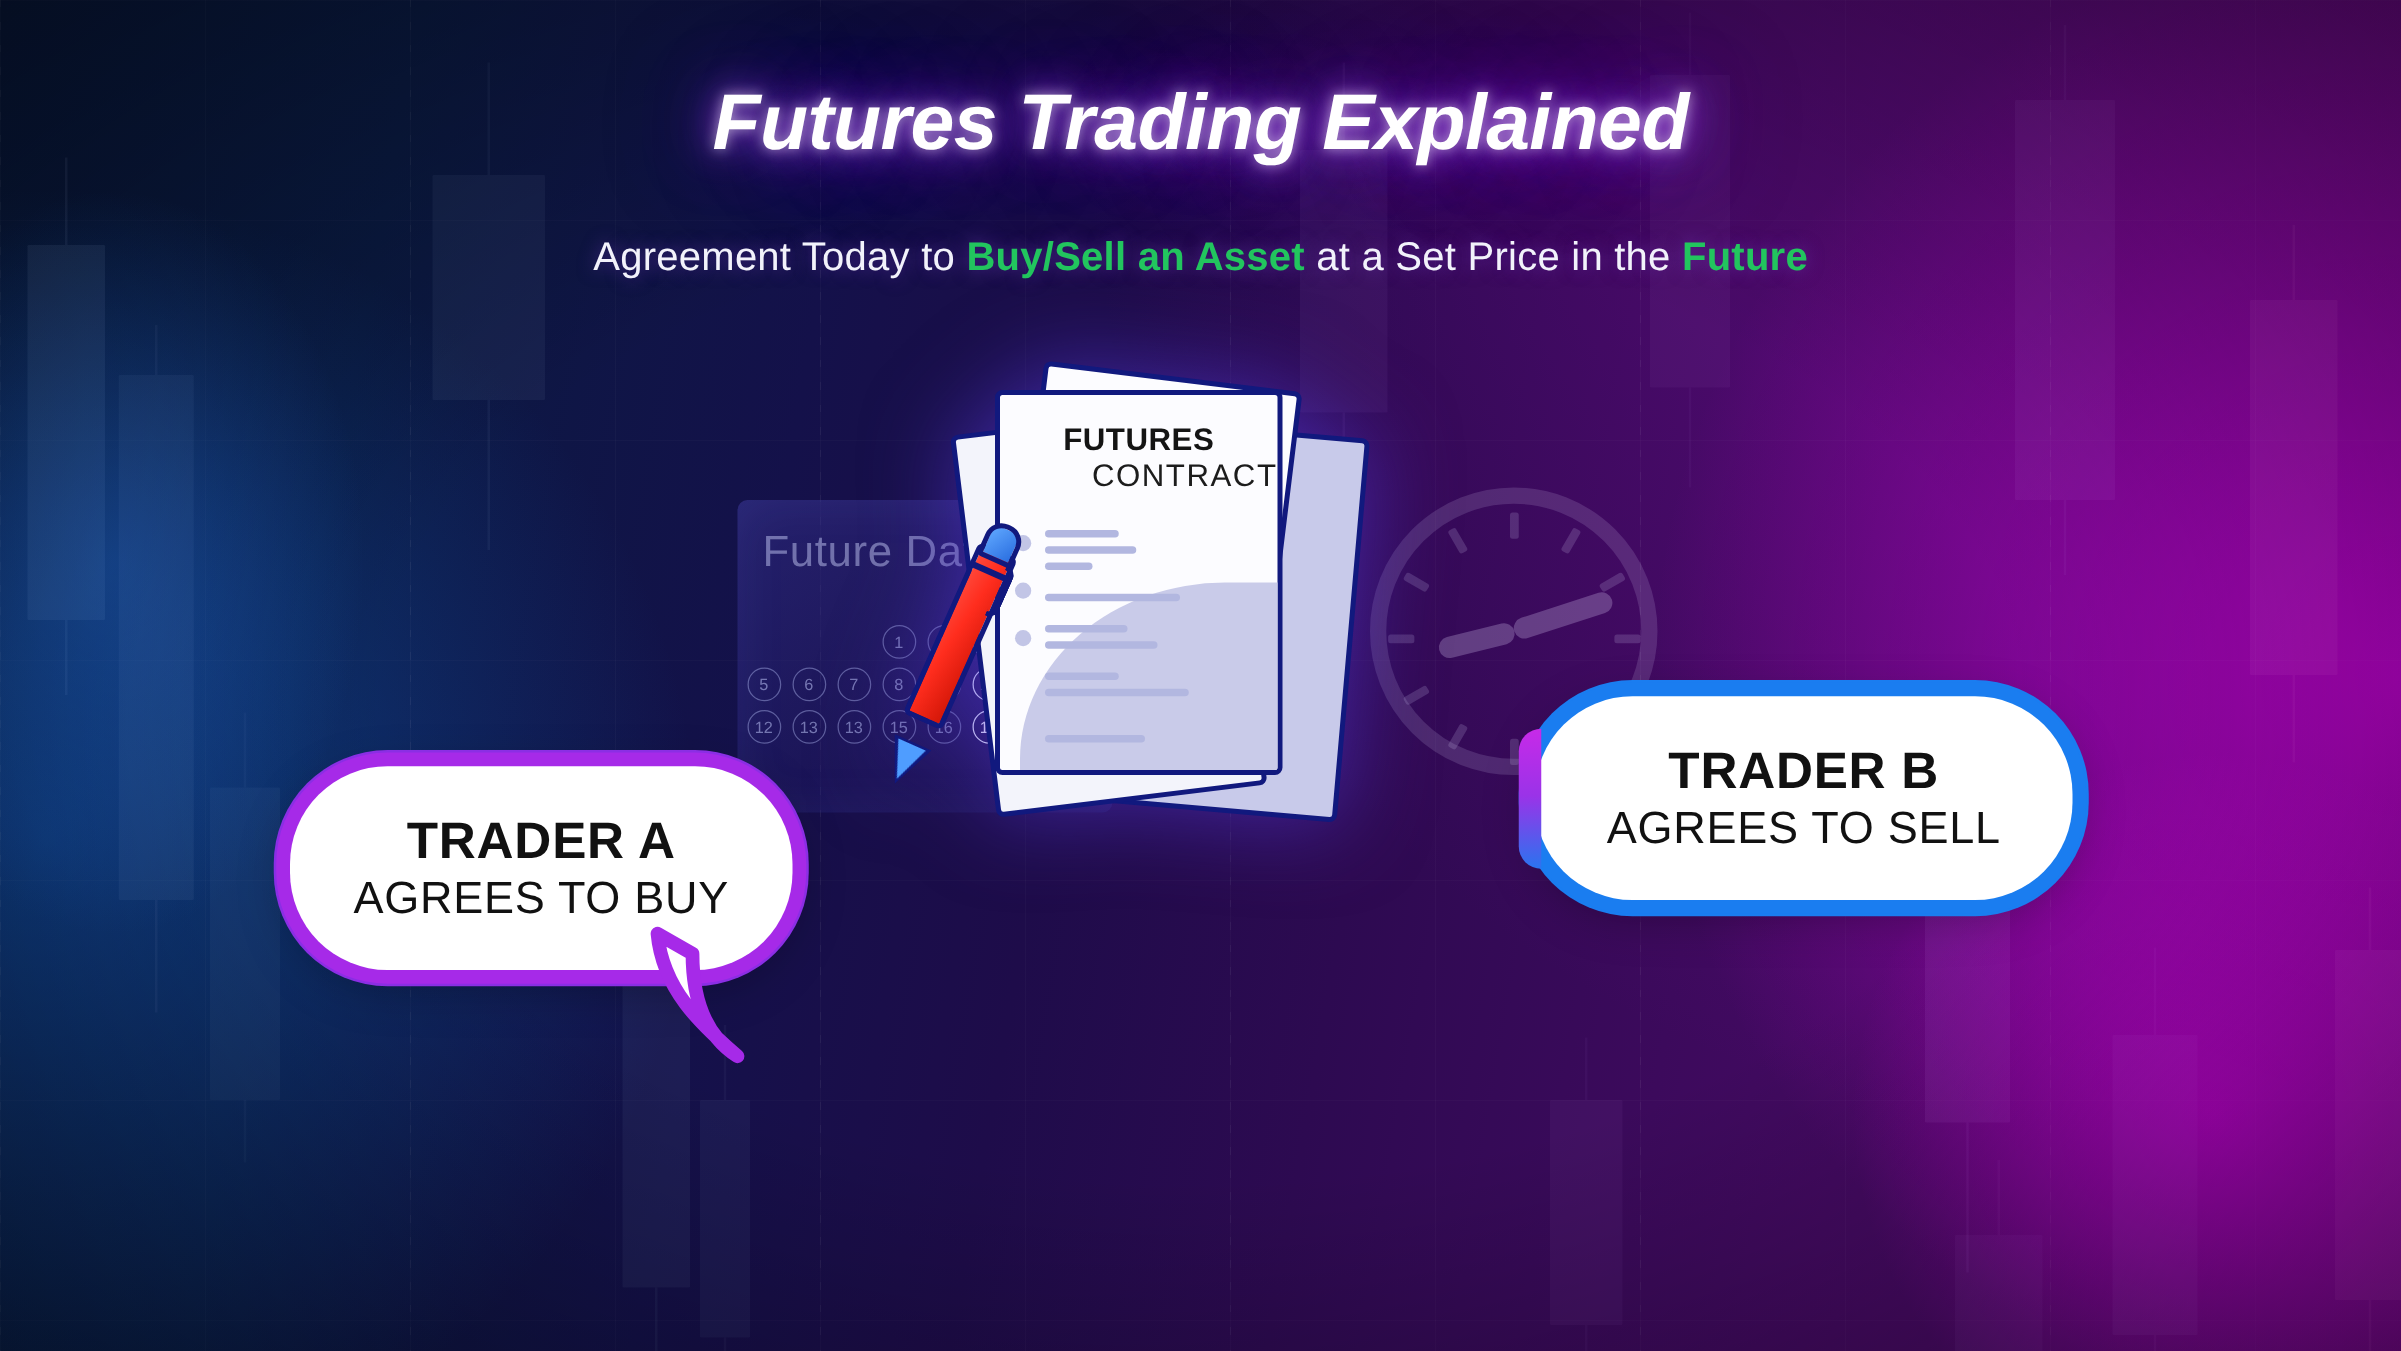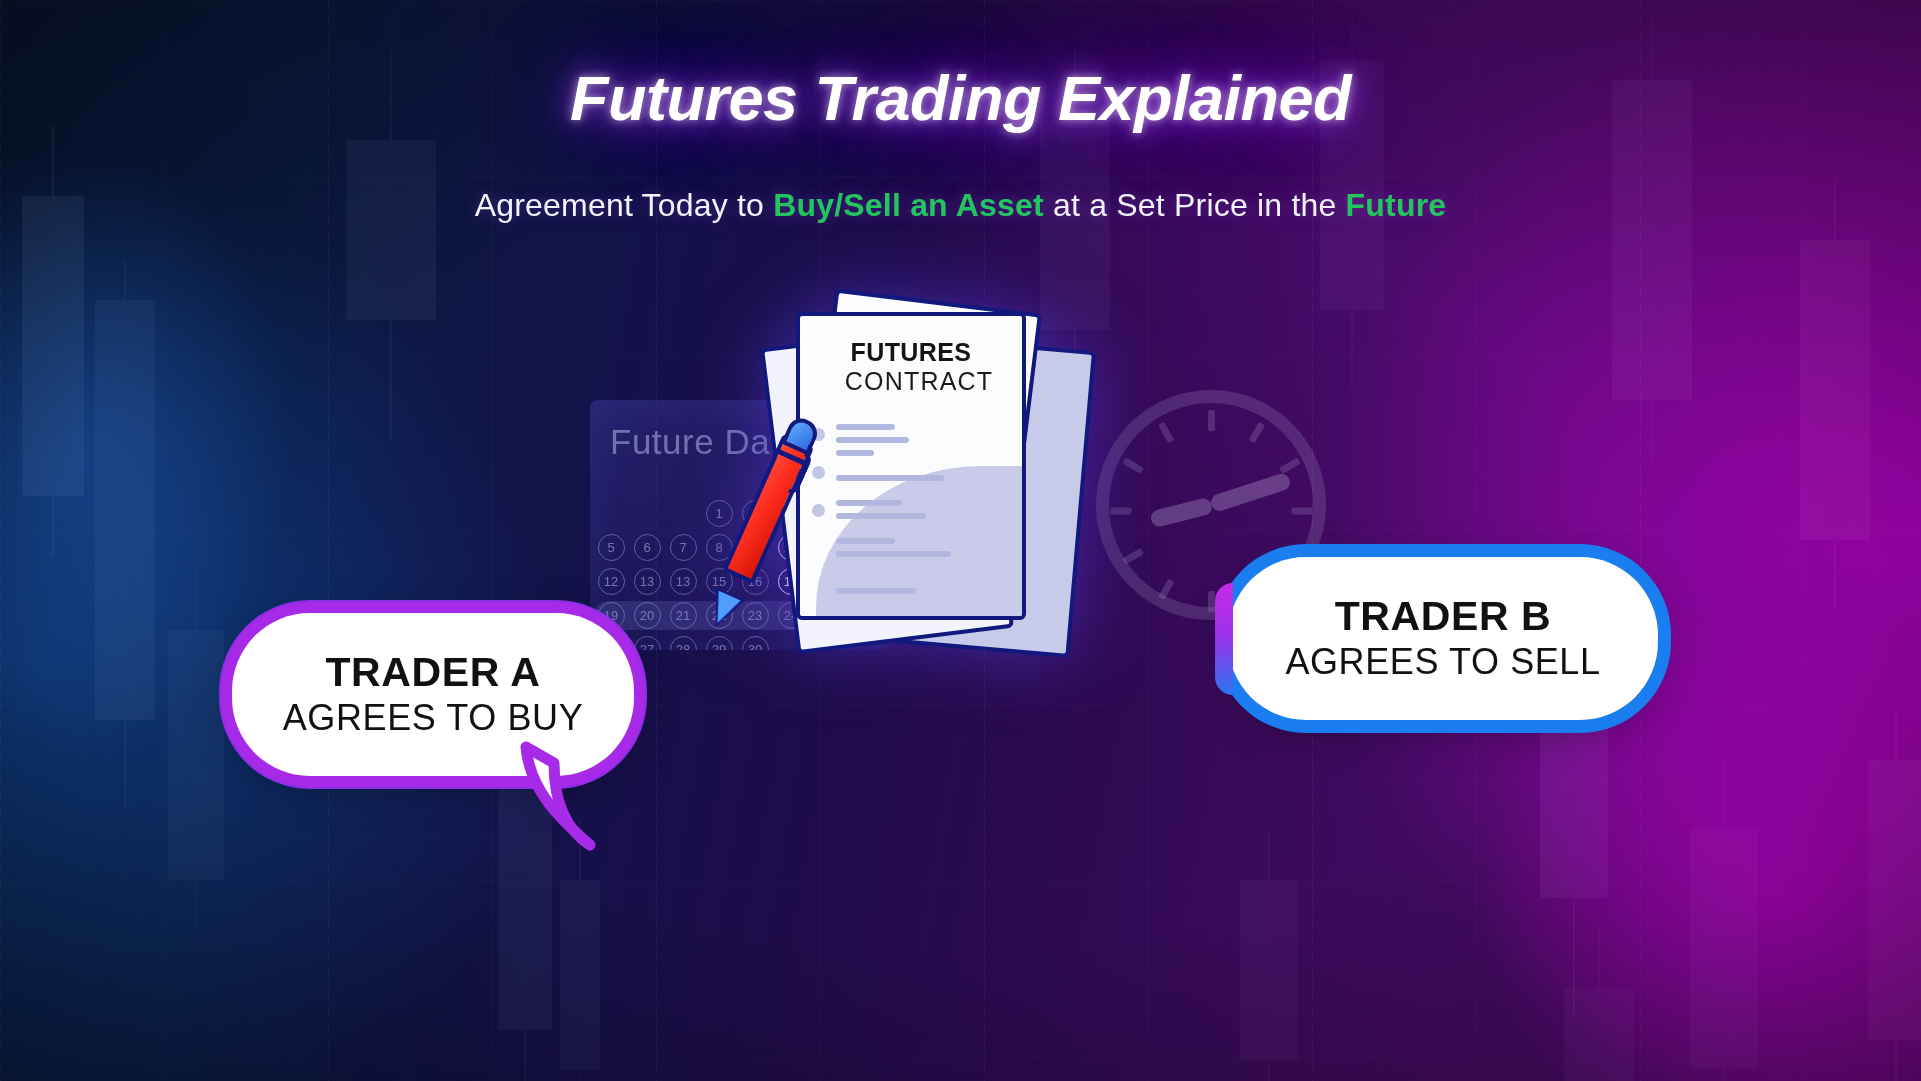"CONTRACT" .doc-h2 { text-align: center -> right }
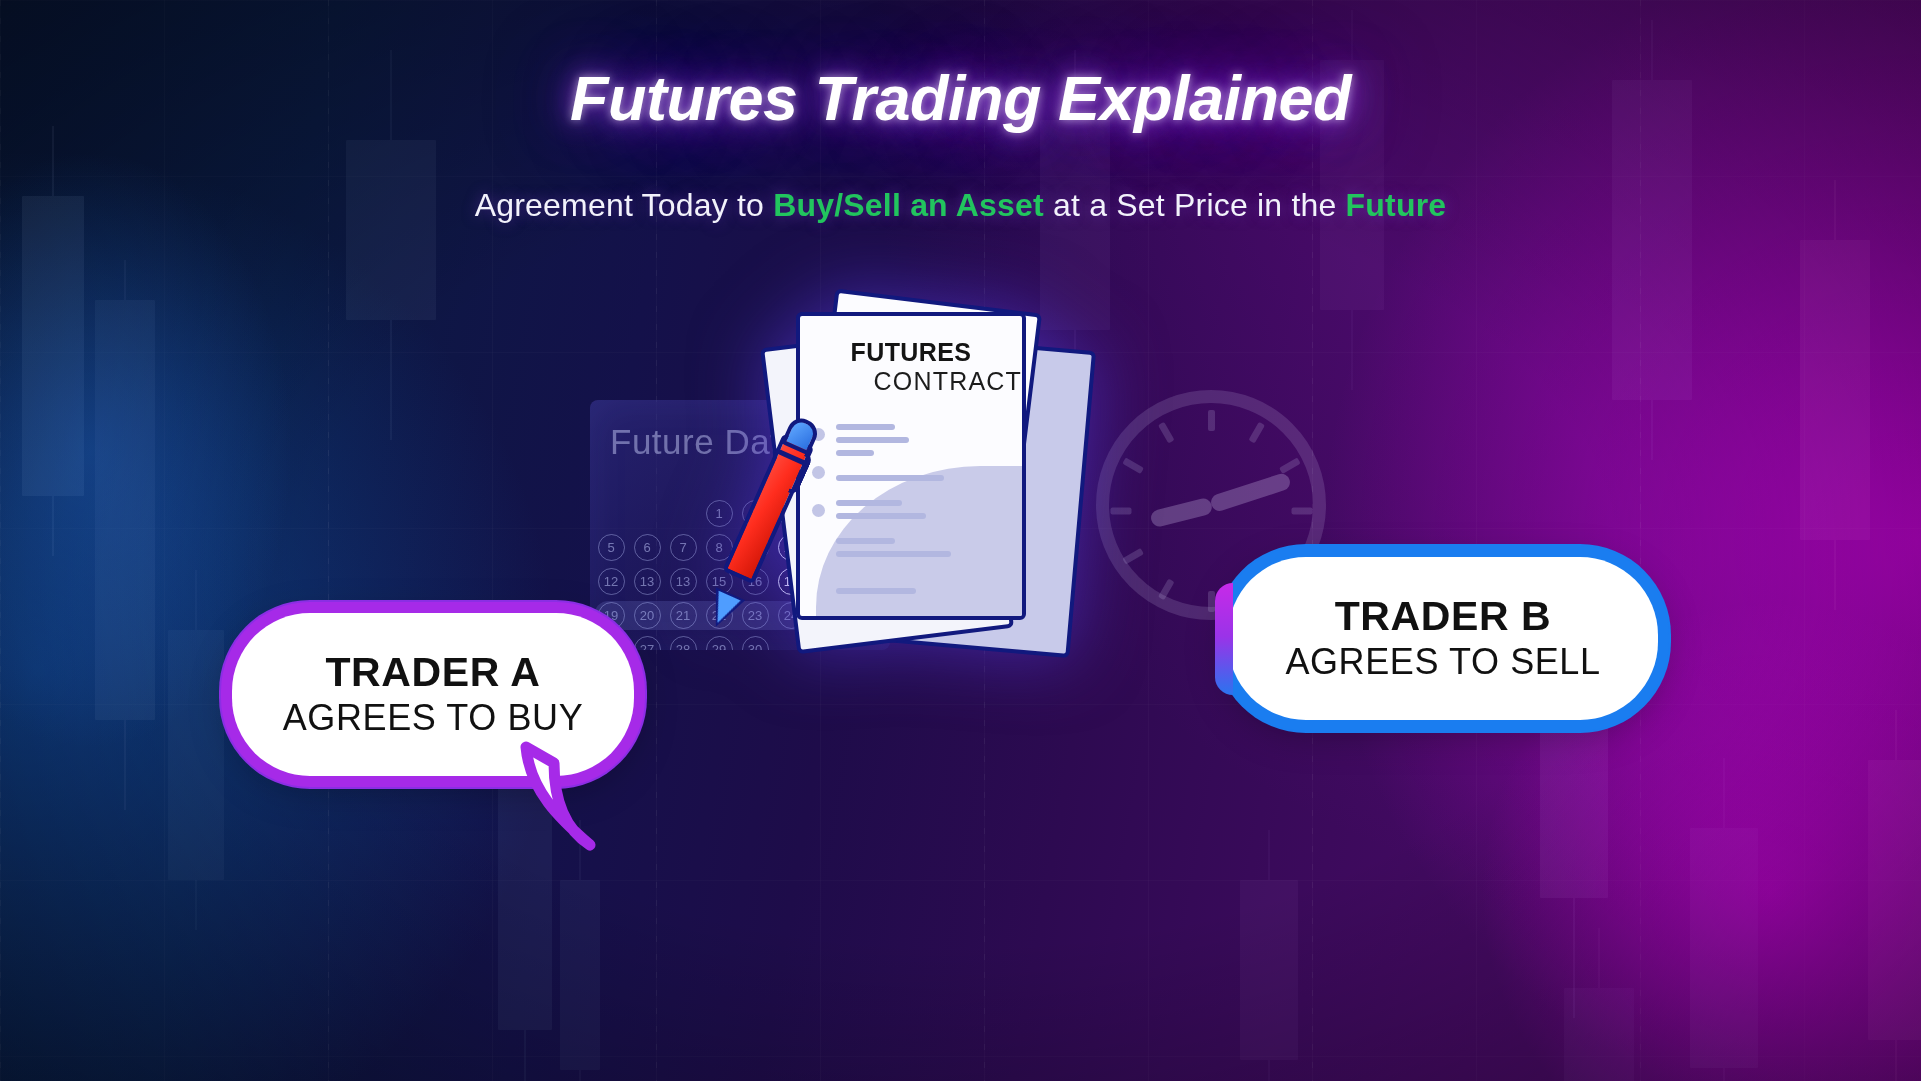"19" div.cal-row { html: <div> <div></div> <div> <i>19</i> </div> <div> <i>20</i> </div> <div> <i>21</i> </div> <div> <i>22</i> </div> <div> <i>23</i> </div> <div> <i>24</i> </div> </div> -> none }
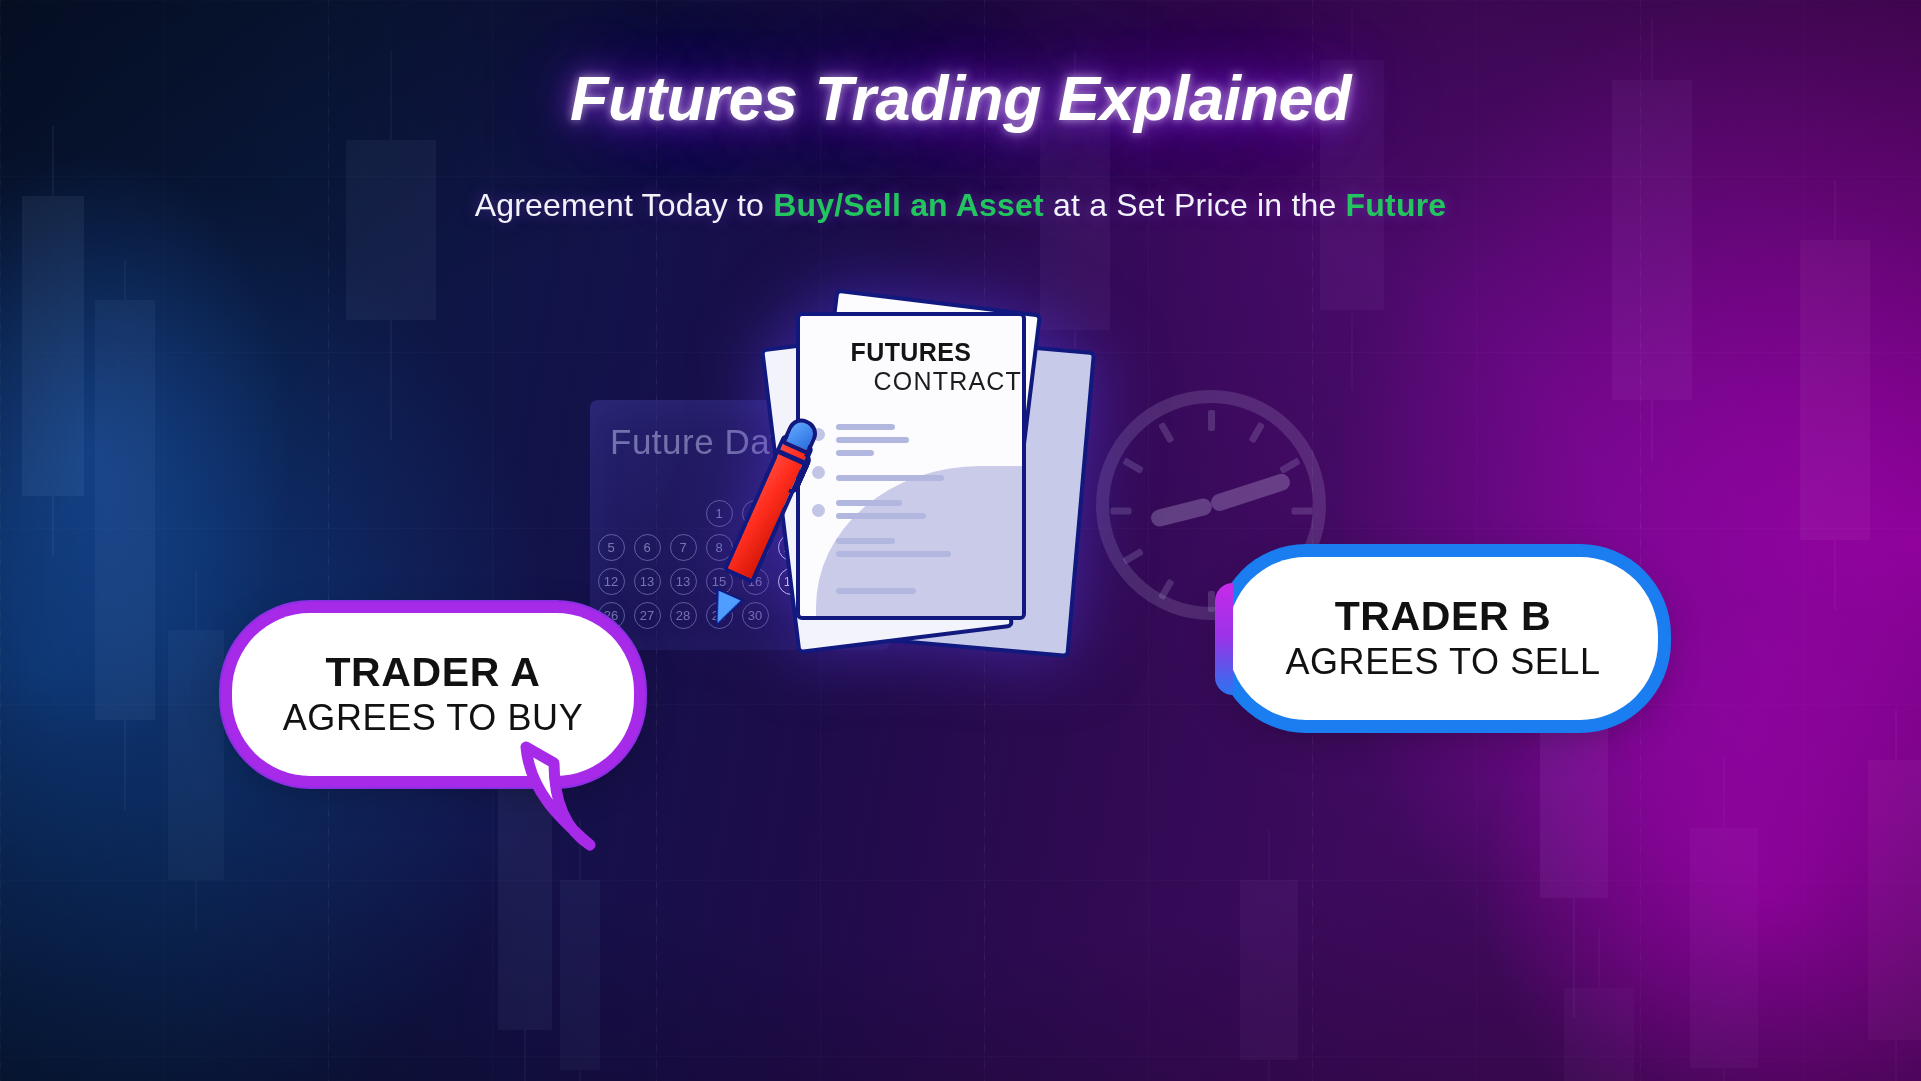"27" div.cal-row { html: <div> <div> <i>26</i> </div> <div> <i>27</i> </div> <div> <i>28</i> </div> <div> <i>29</i> </div> <div> <i>30</i> </div> <div> <i></i> </div> </div> -> none }
